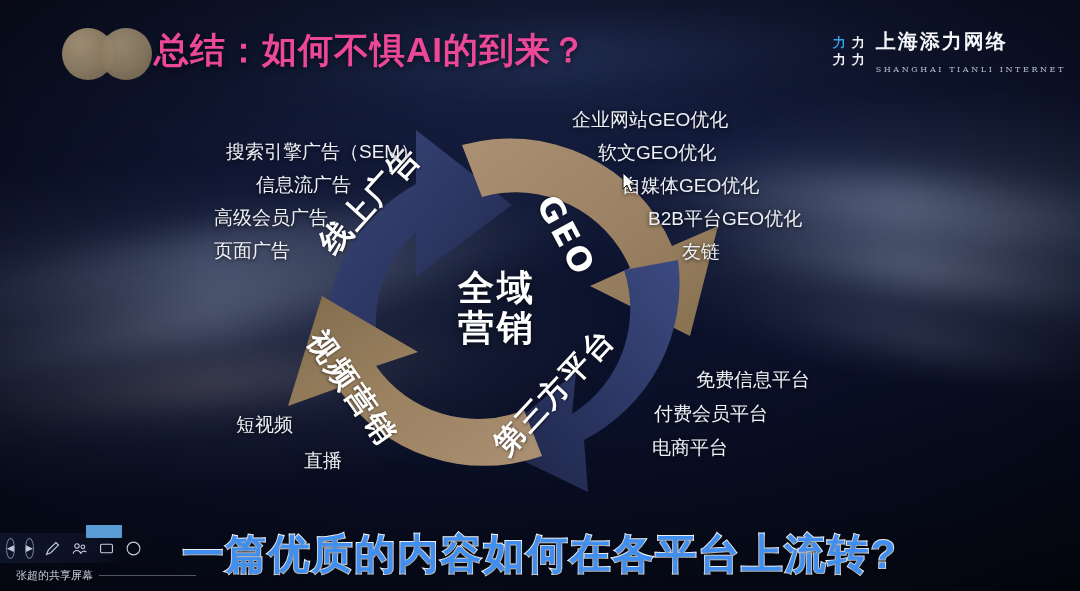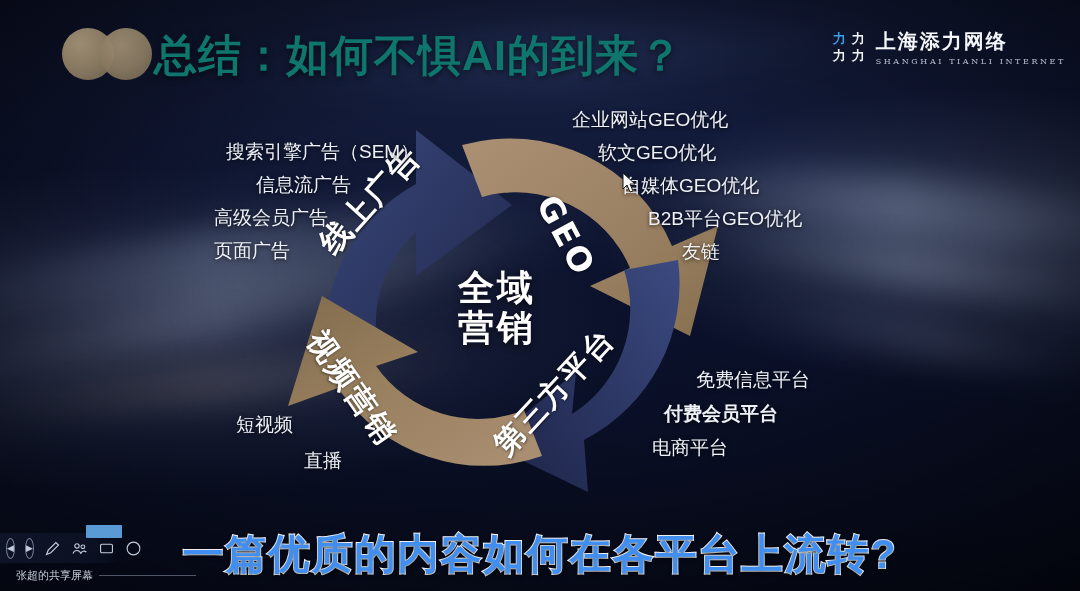"总结：如何不惧AI的到来？" #title { color: #0f766e -> #ec4899; font-size: 43px -> 35px }
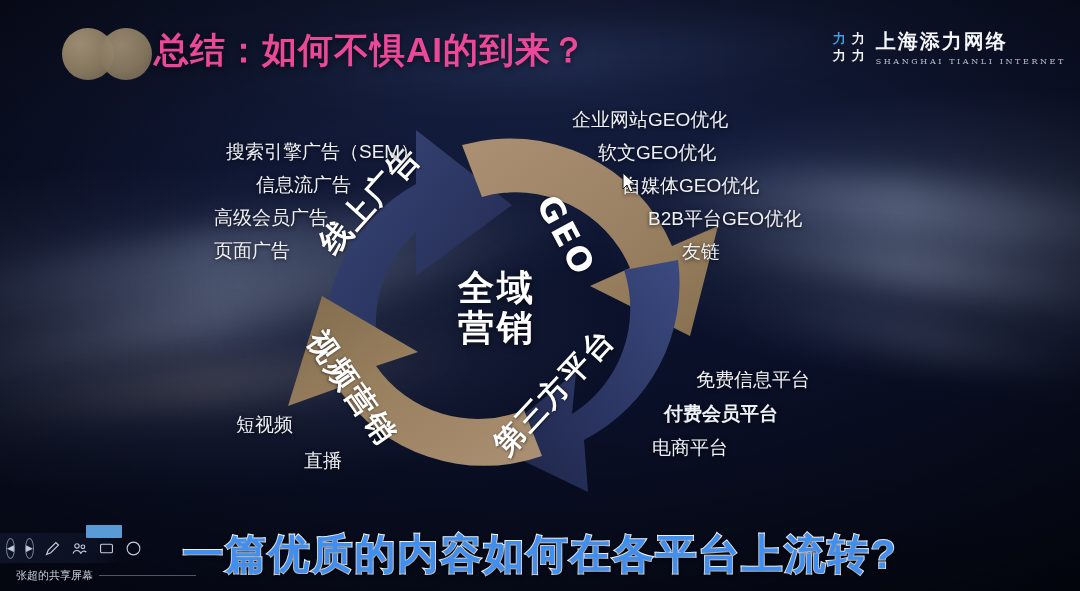"上海添力网络" .logo-txt { gap: 2px -> 10px }
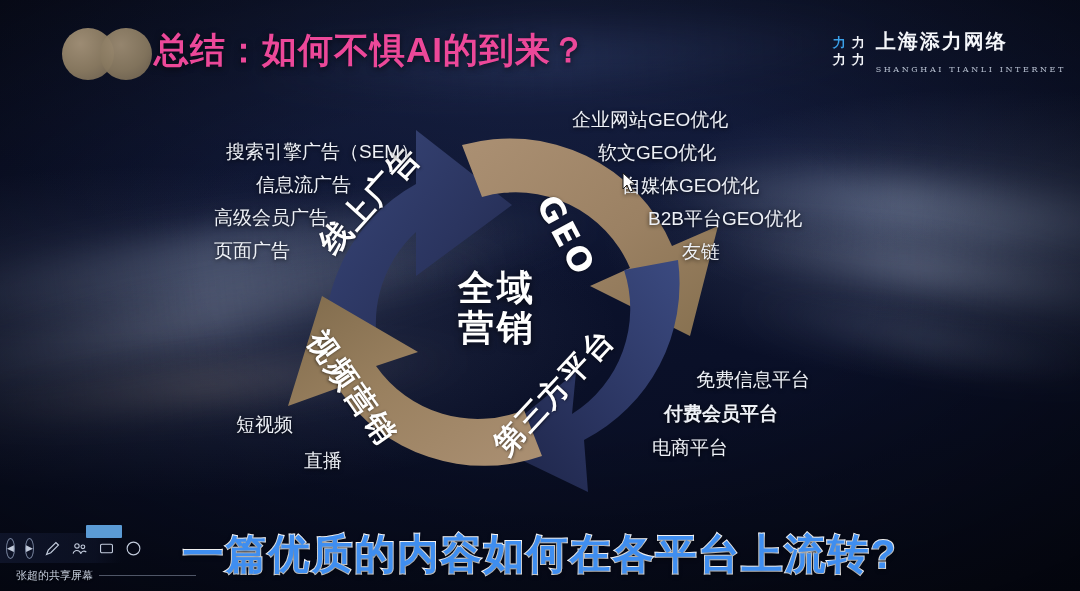"付费会员平台" #labels-br span:nth-child(2) { font-weight: bold -> none; margin-left: 34px -> 24px }
